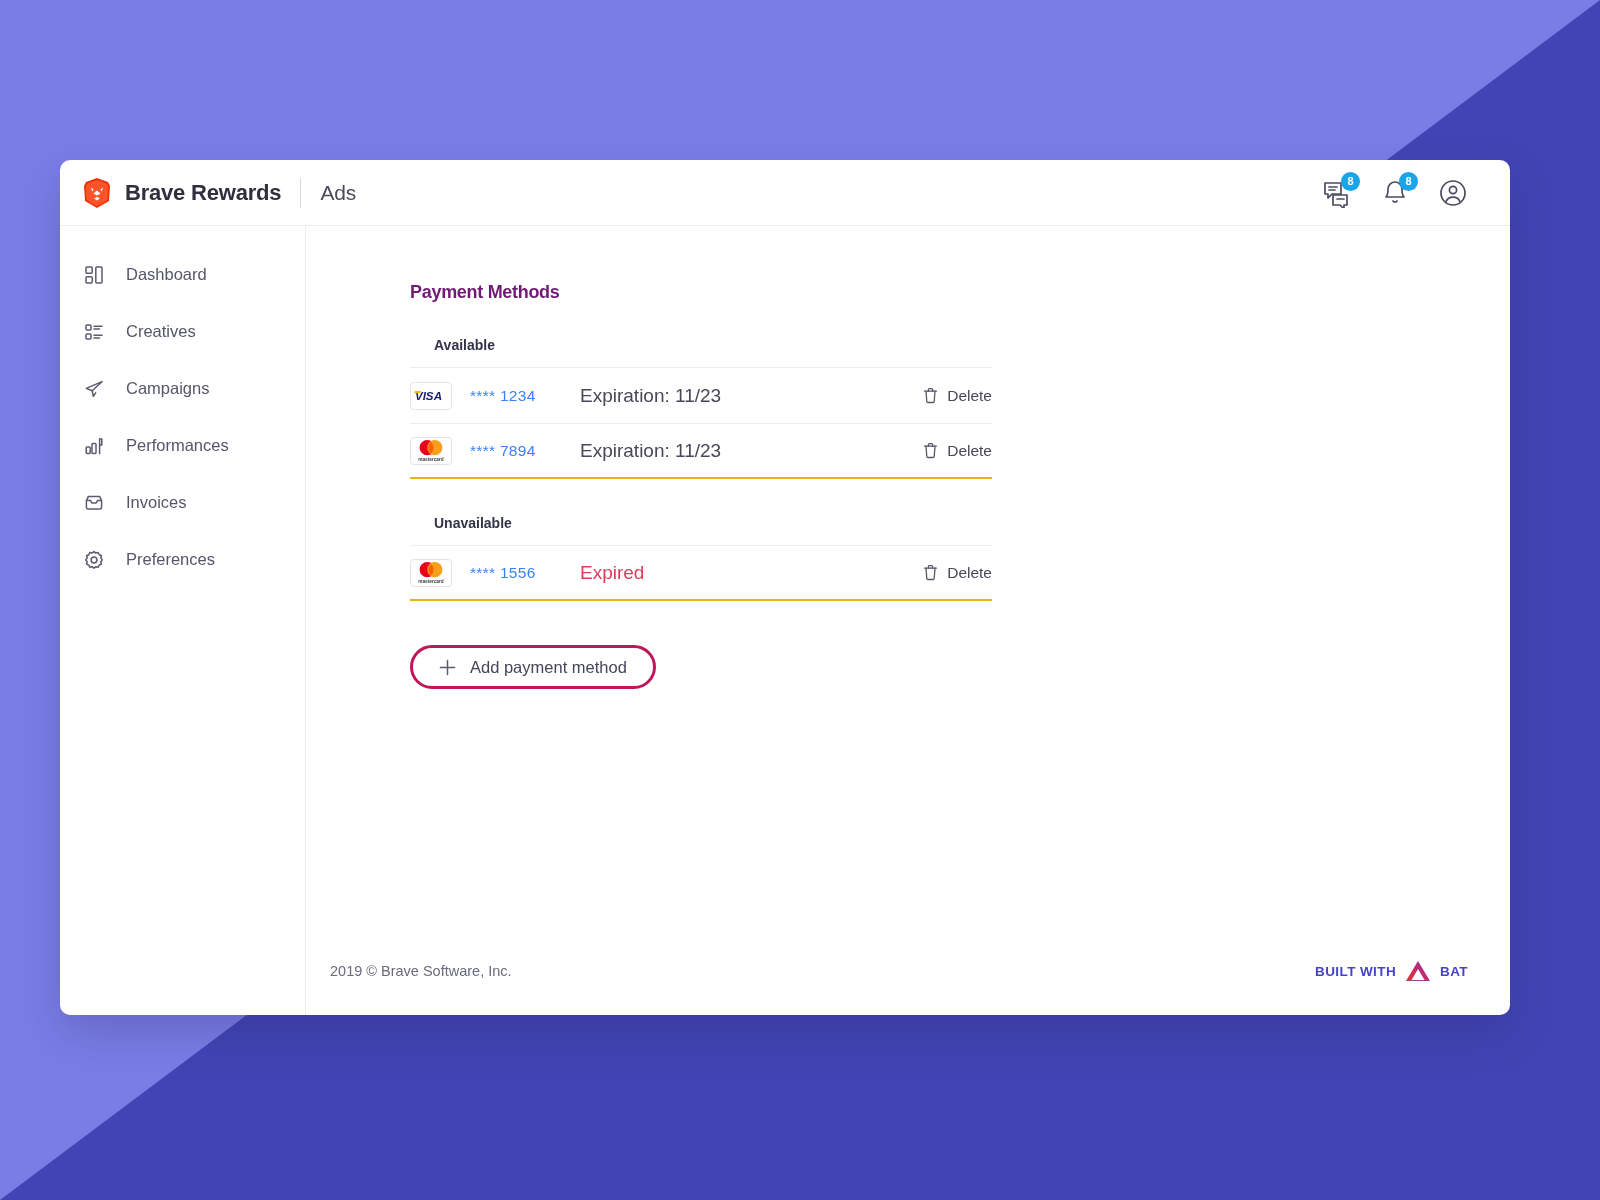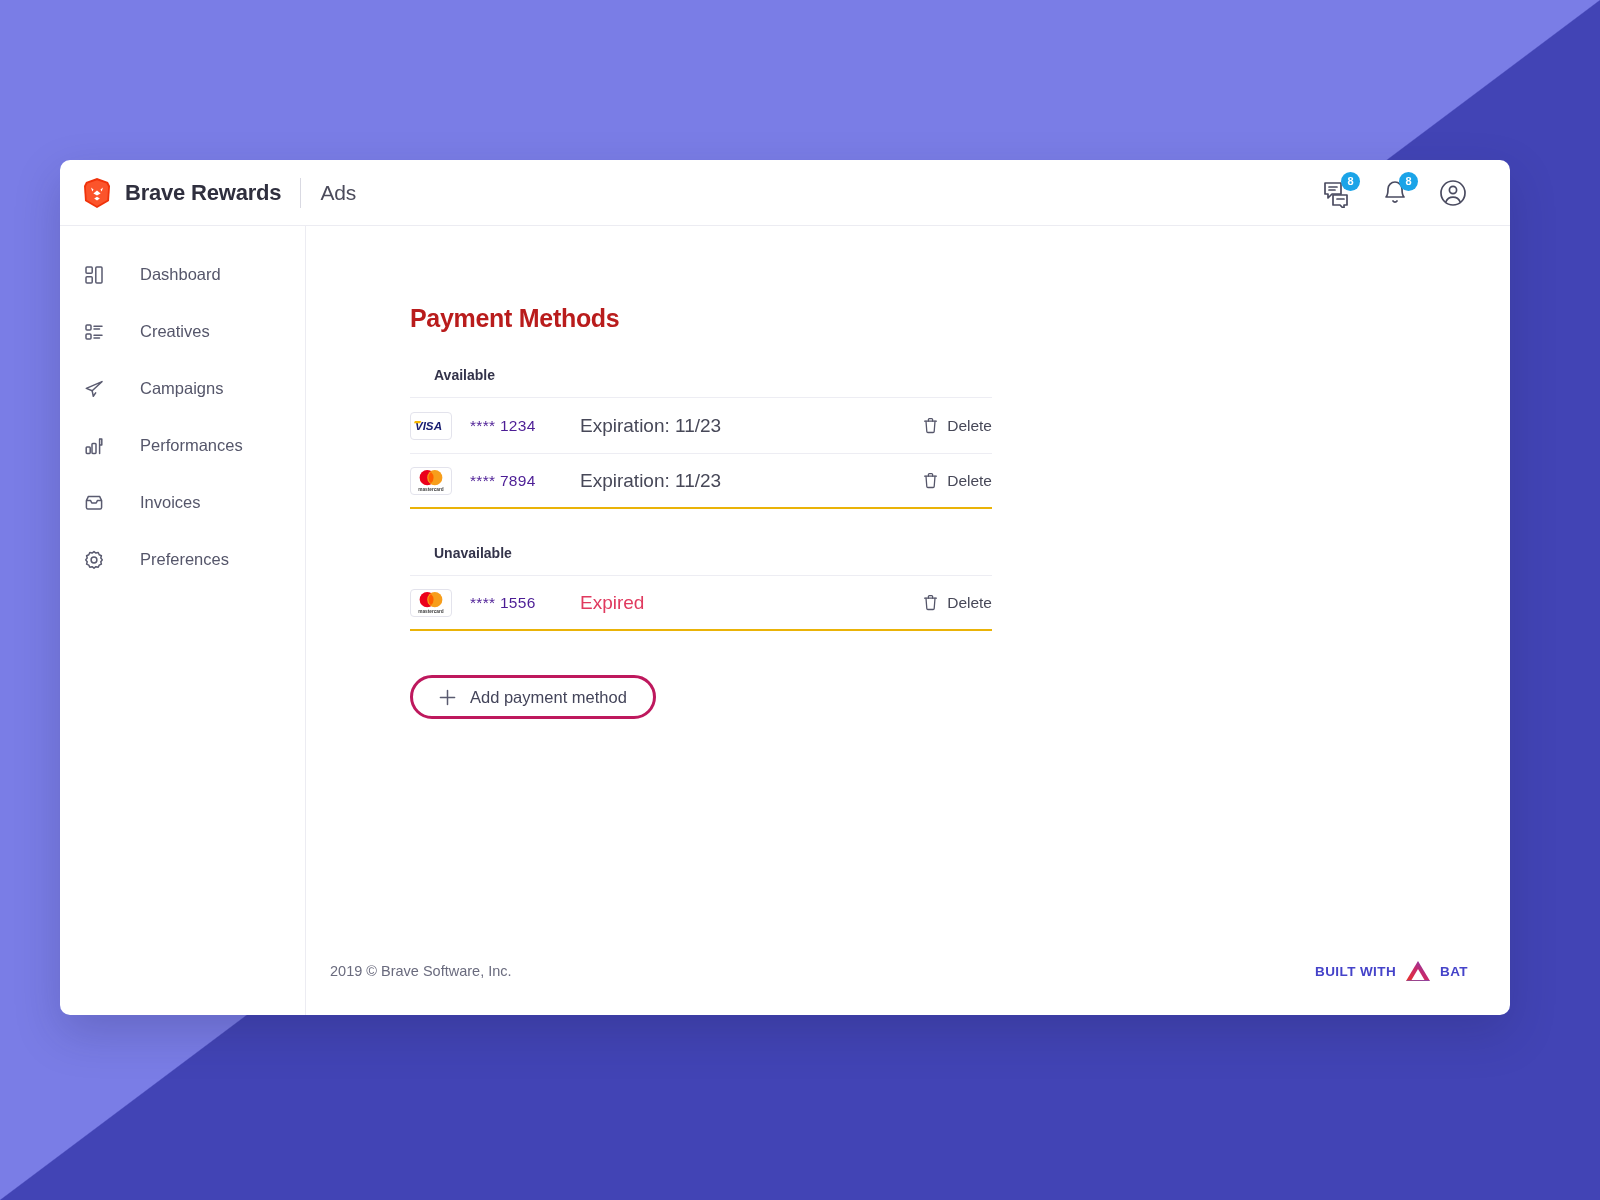"Dashboard" .nav-item { gap: 36px -> 22px }
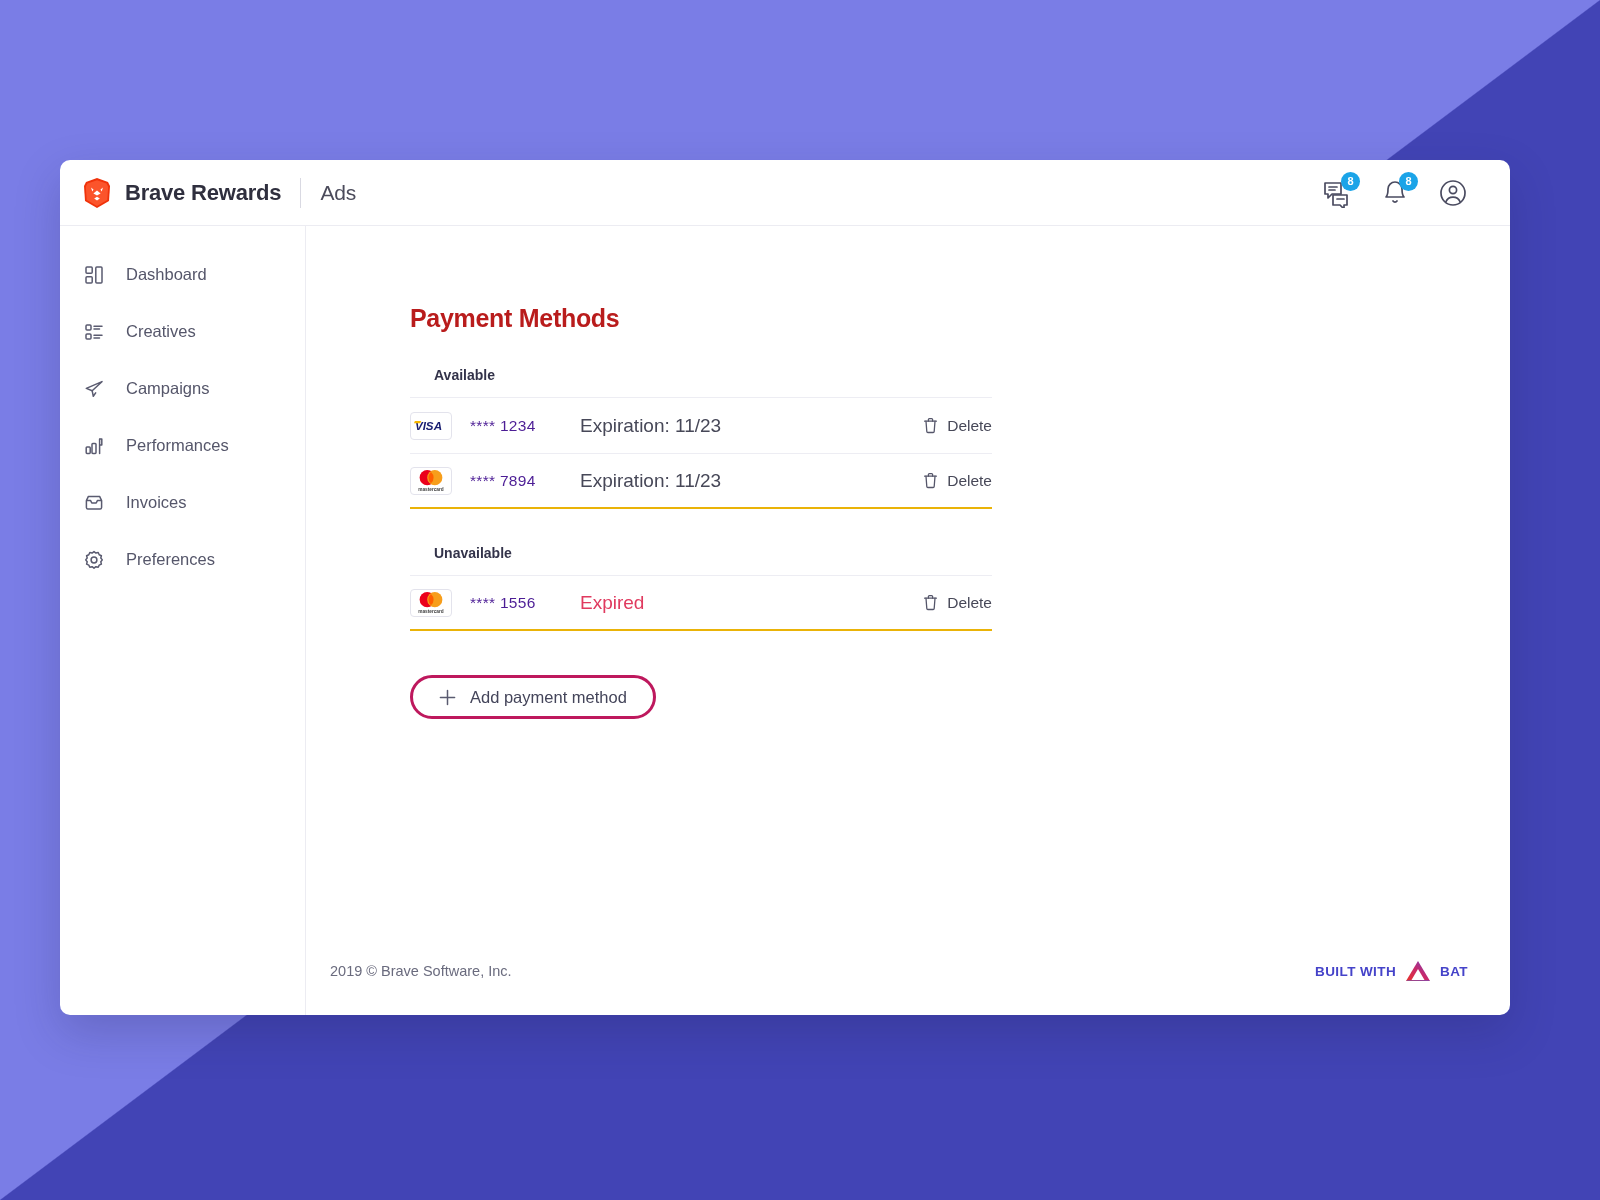"Payment Methods" .page-title { color: #b91c1c -> #701a75; font-size: 25px -> 18px; margin-top: 22px -> none }
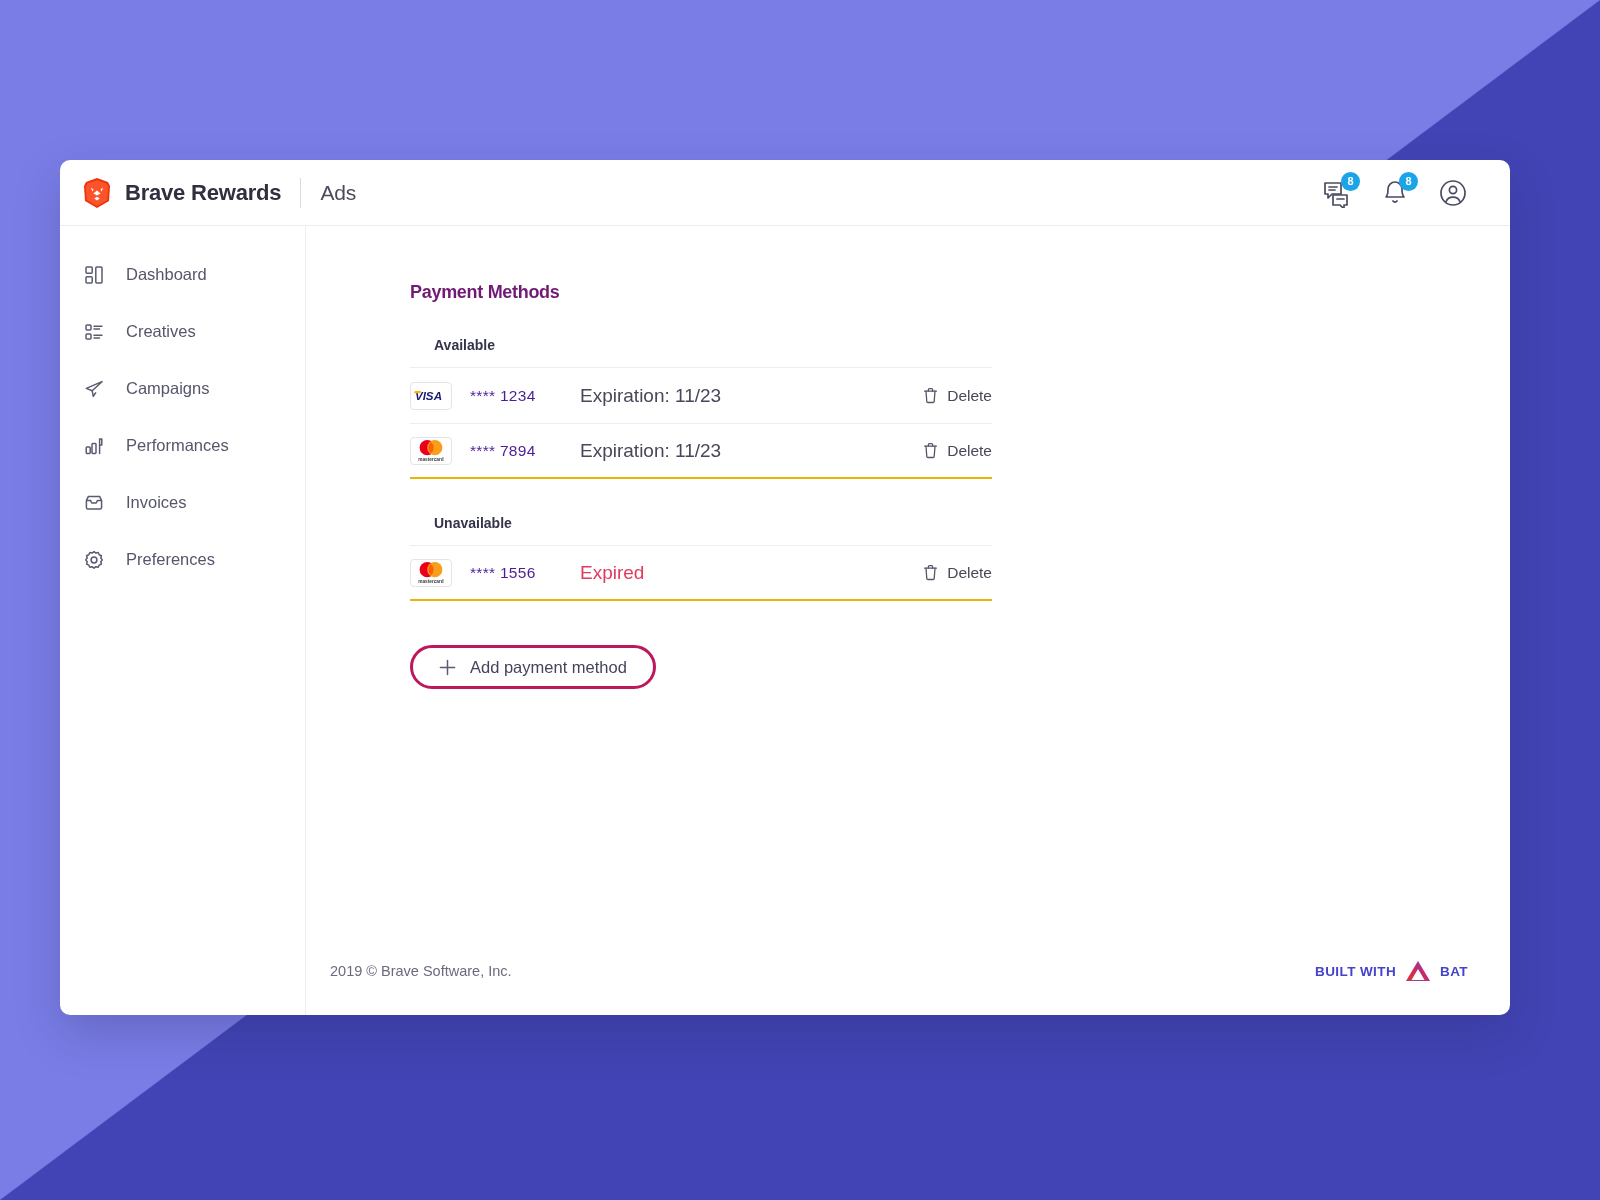"**** 1234" .pm-digits { color: #4c1d95 -> #3b82f6 }
